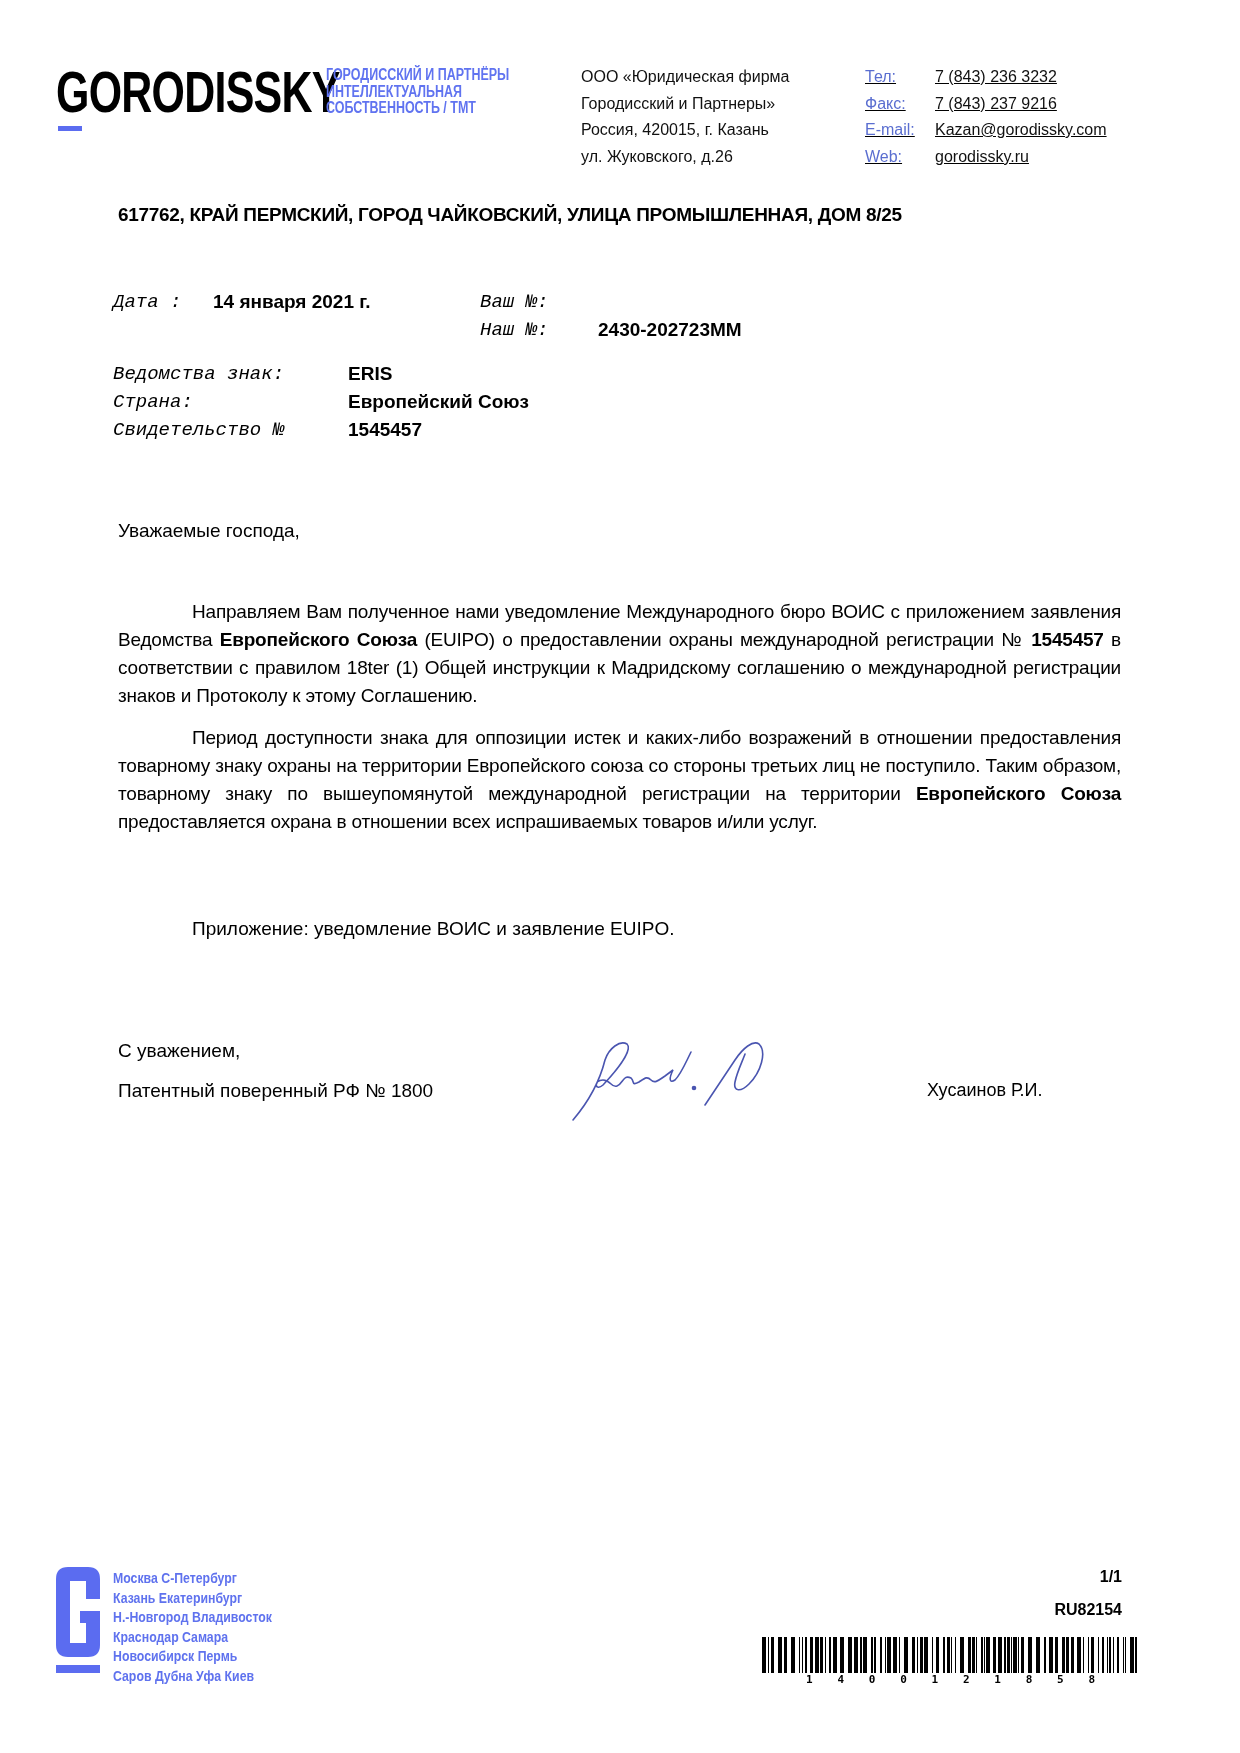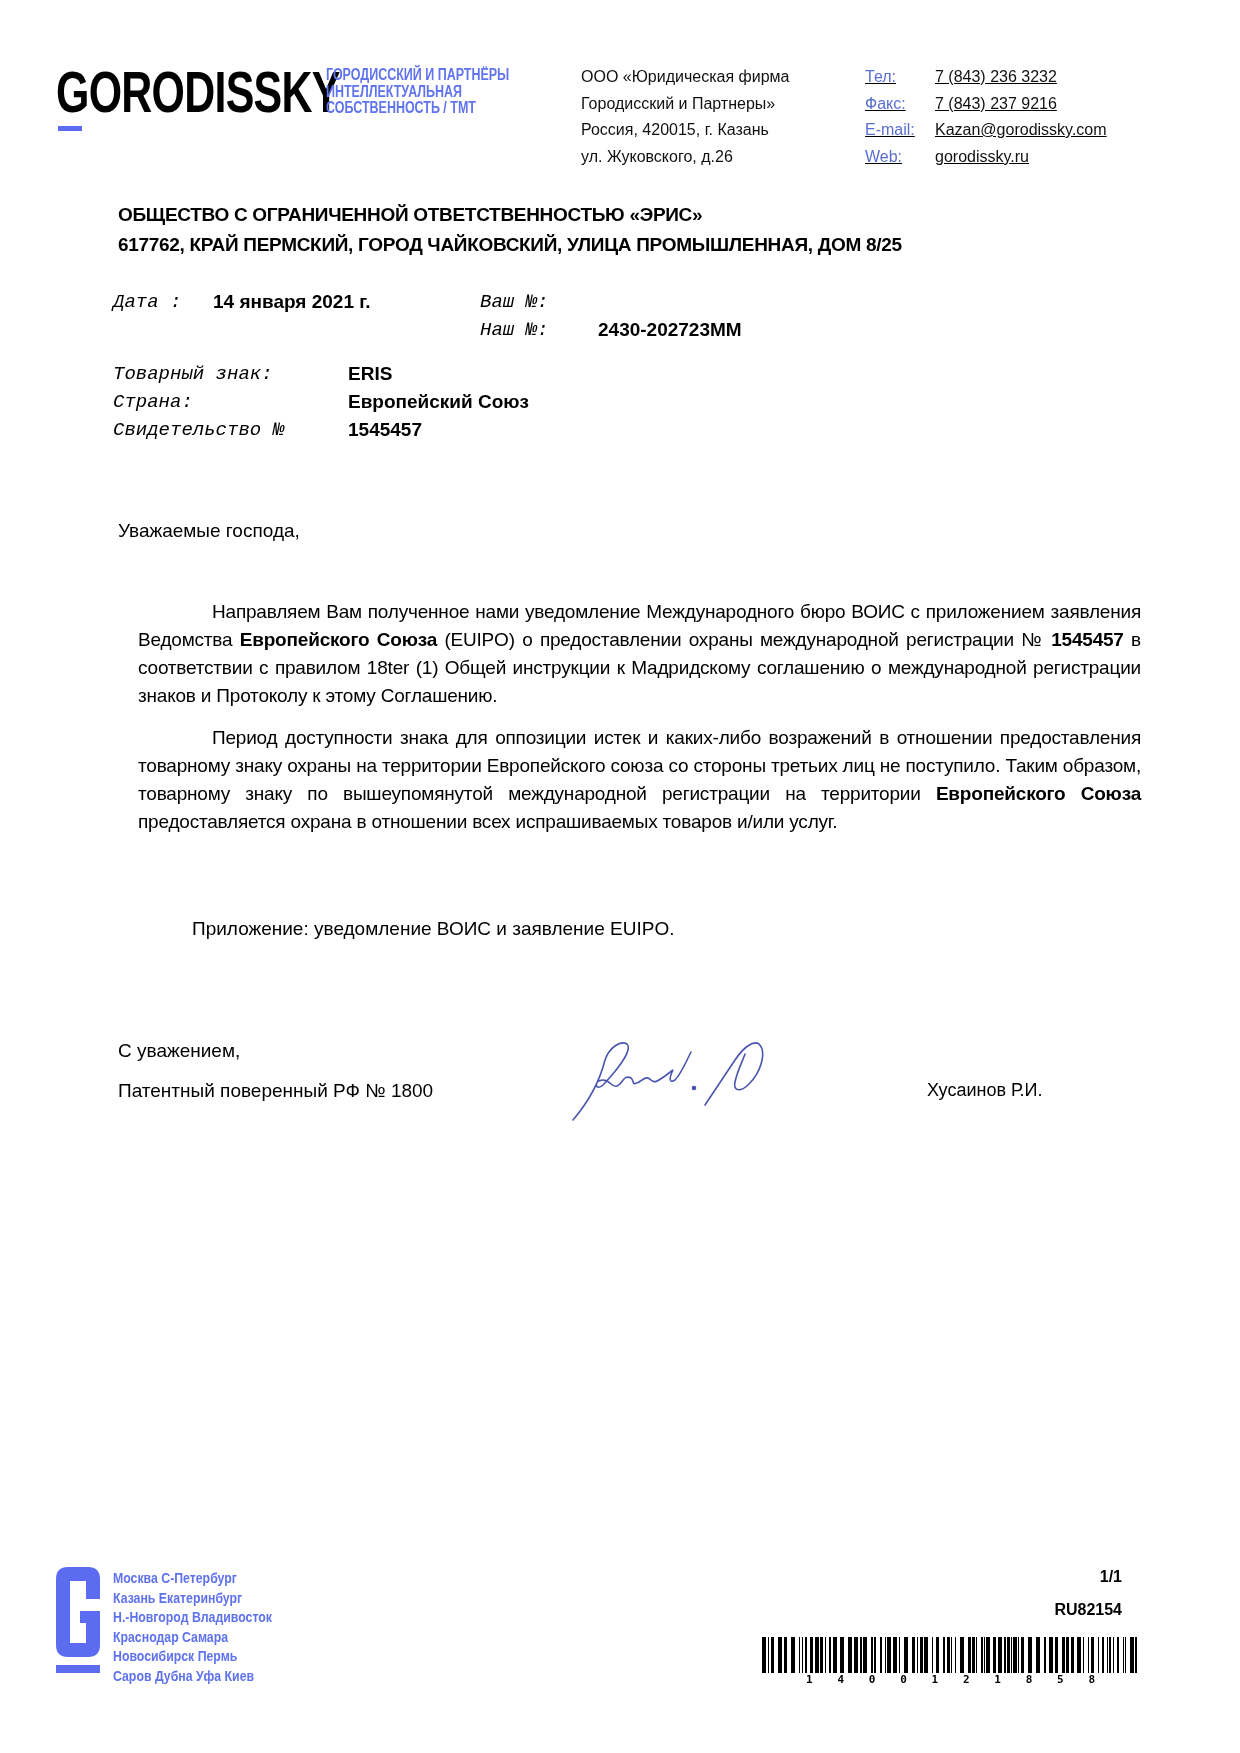"ОБЩЕСТВО С ОГРАНИЧЕННОЙ ОТВЕТСТВЕННОСТЬЮ" div { html: <div>ОБЩЕСТВО С ОГРАНИЧЕННОЙ ОТВЕТСТВЕННОСТЬЮ «ЭРИС»</div> -> none }
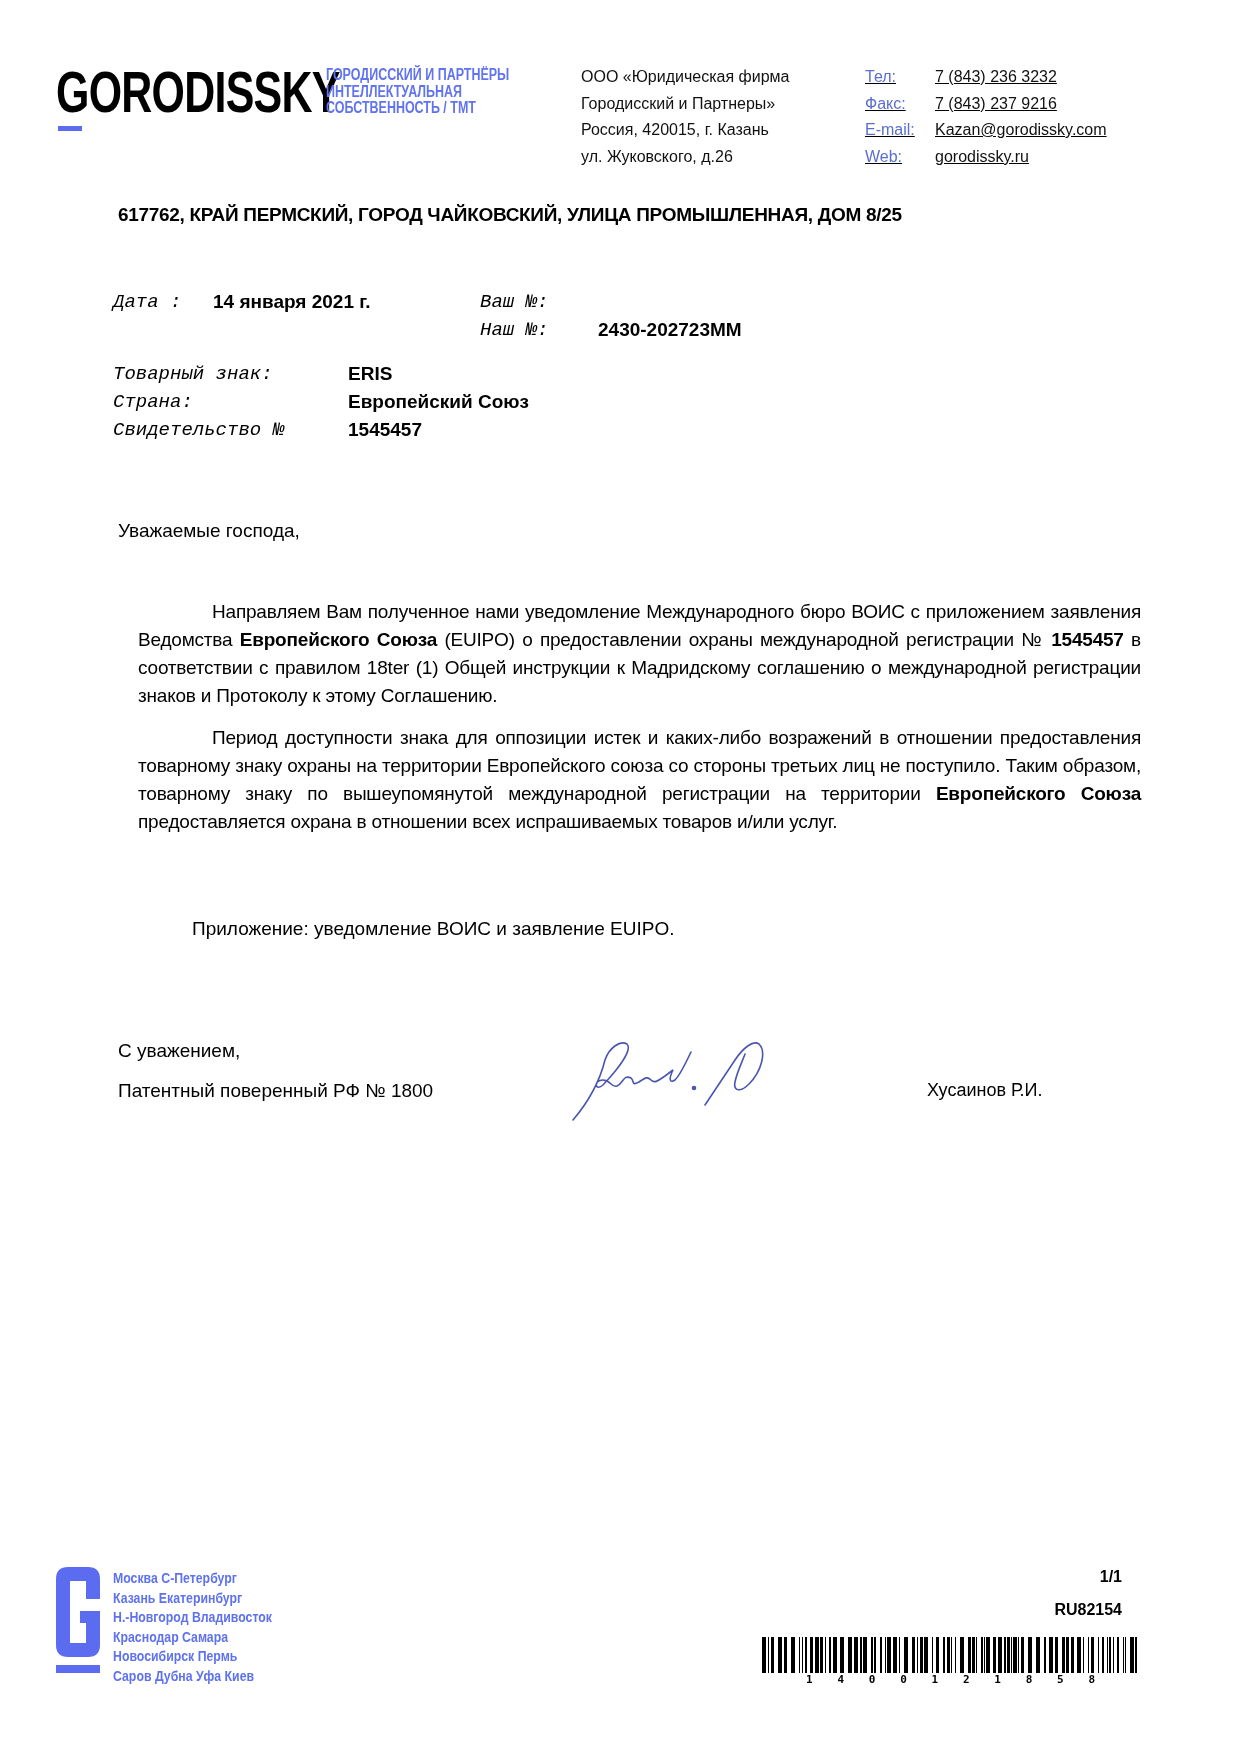"Товарный знак:" div.abs { text: Товарный -> Ведомства }
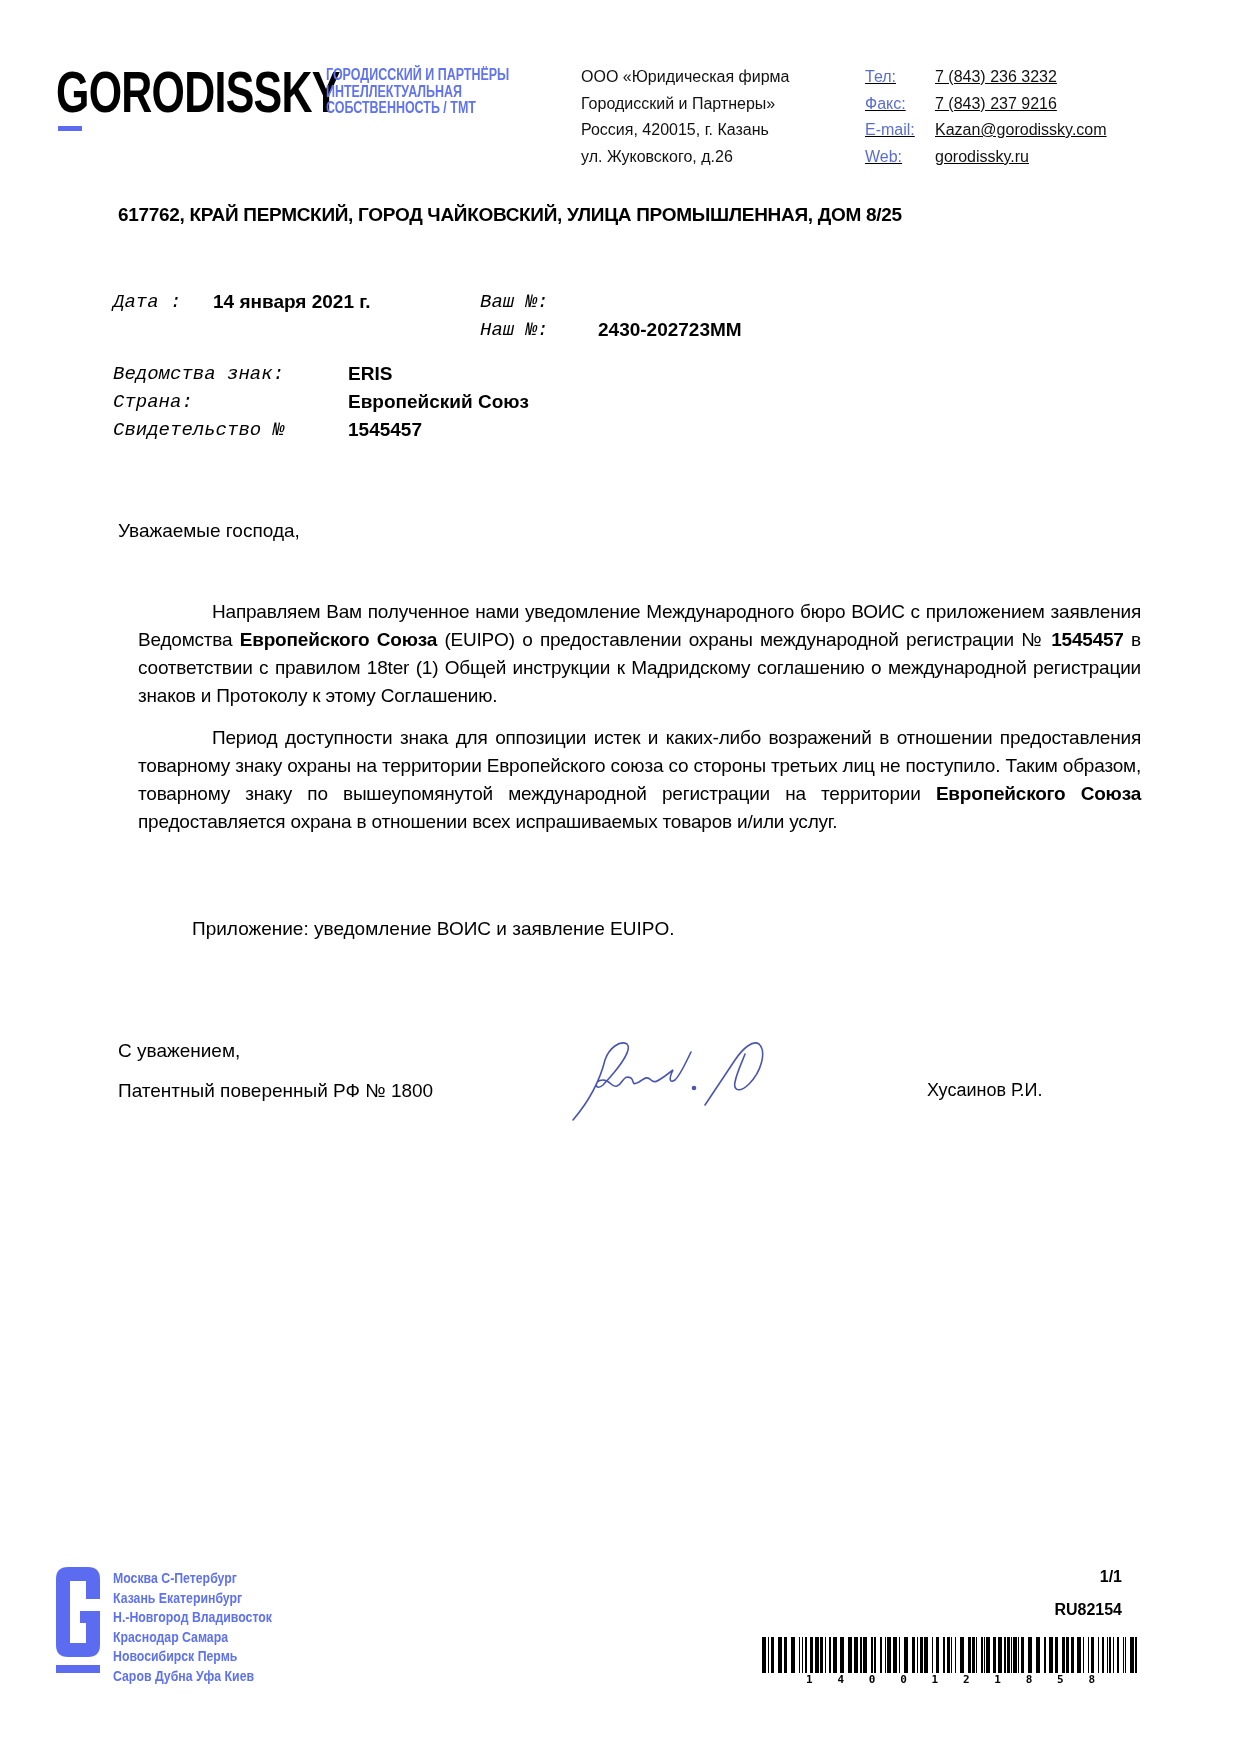"Направляем Вам полученное нами" .para { margin-left: 20px -> none }
